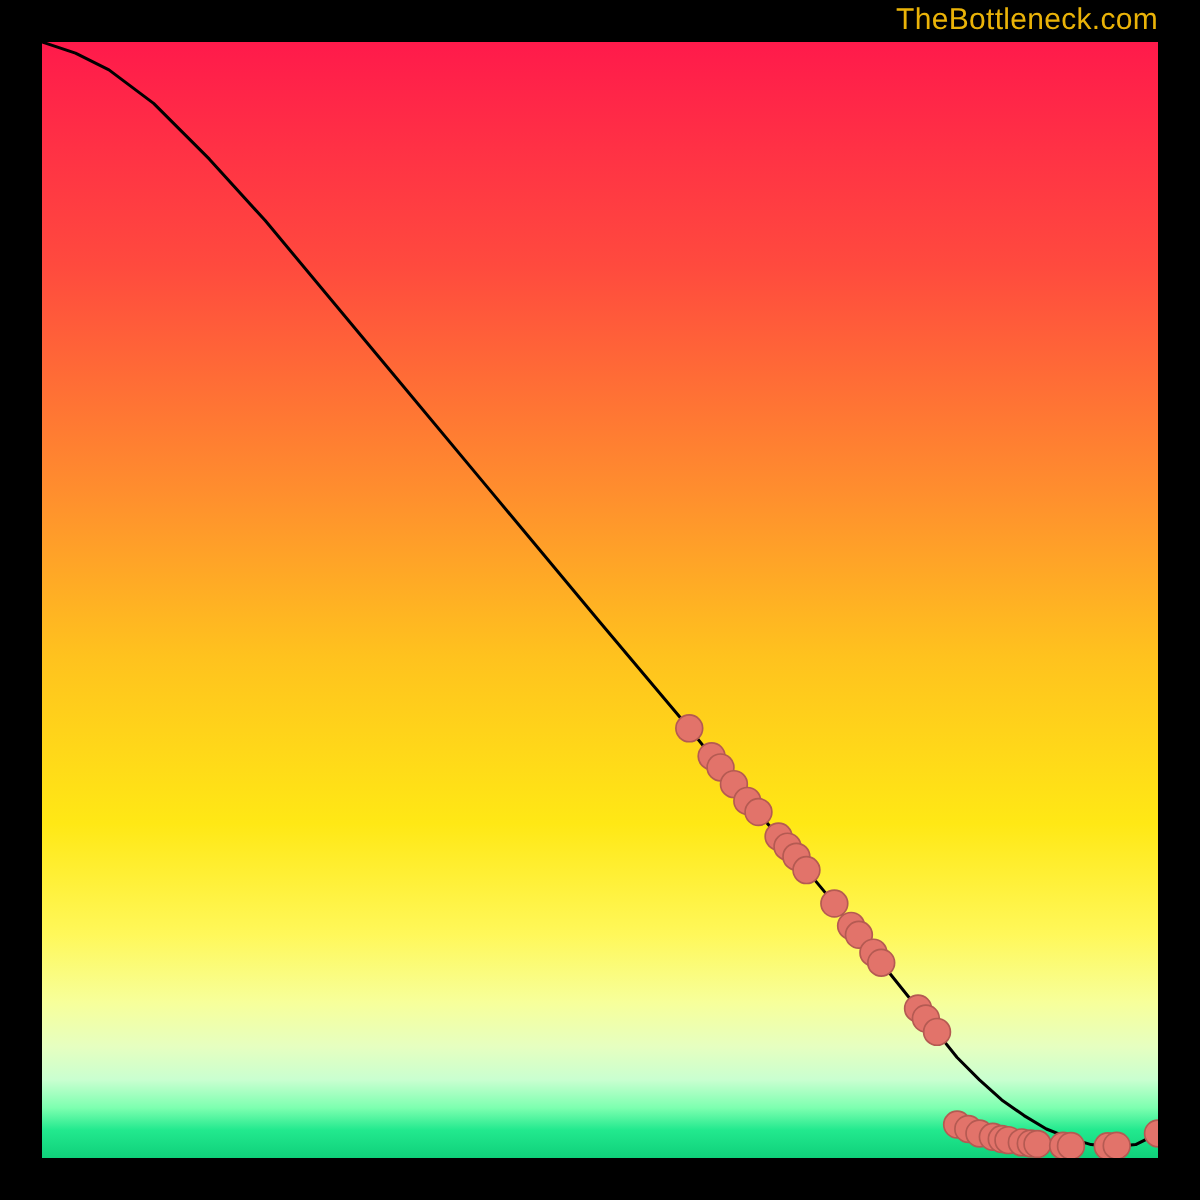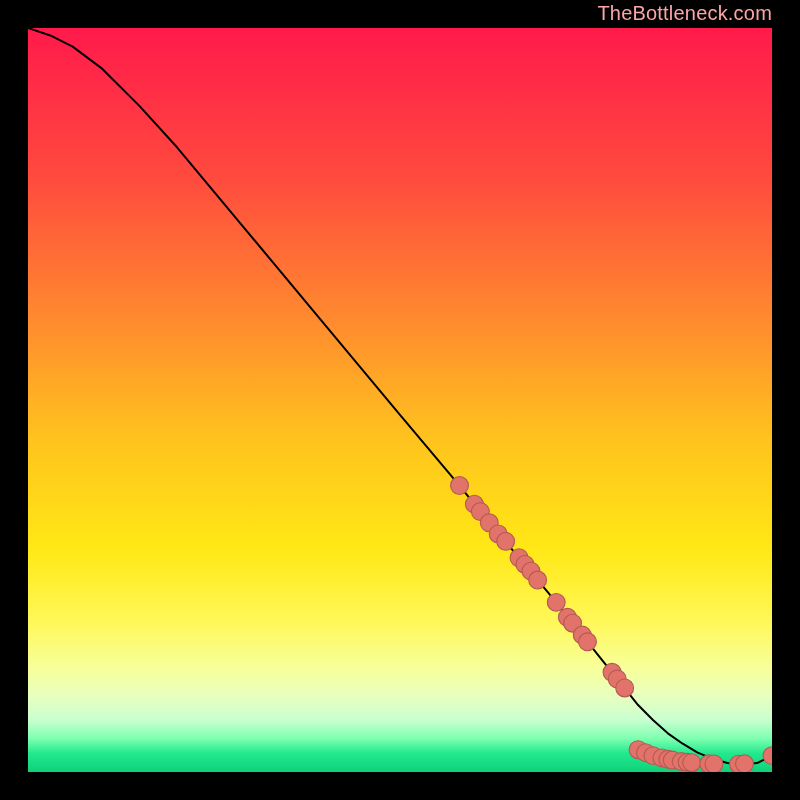"TheBottleneck.com" .attribution { color: #fca5a5 -> #eab308 }
